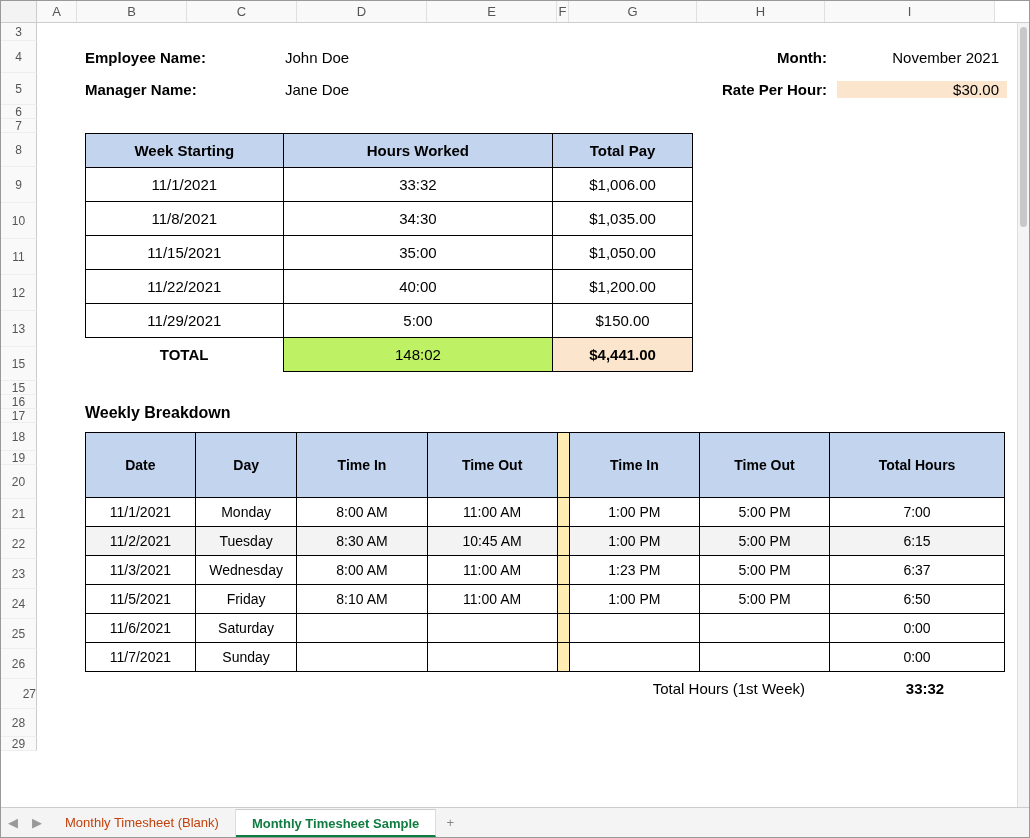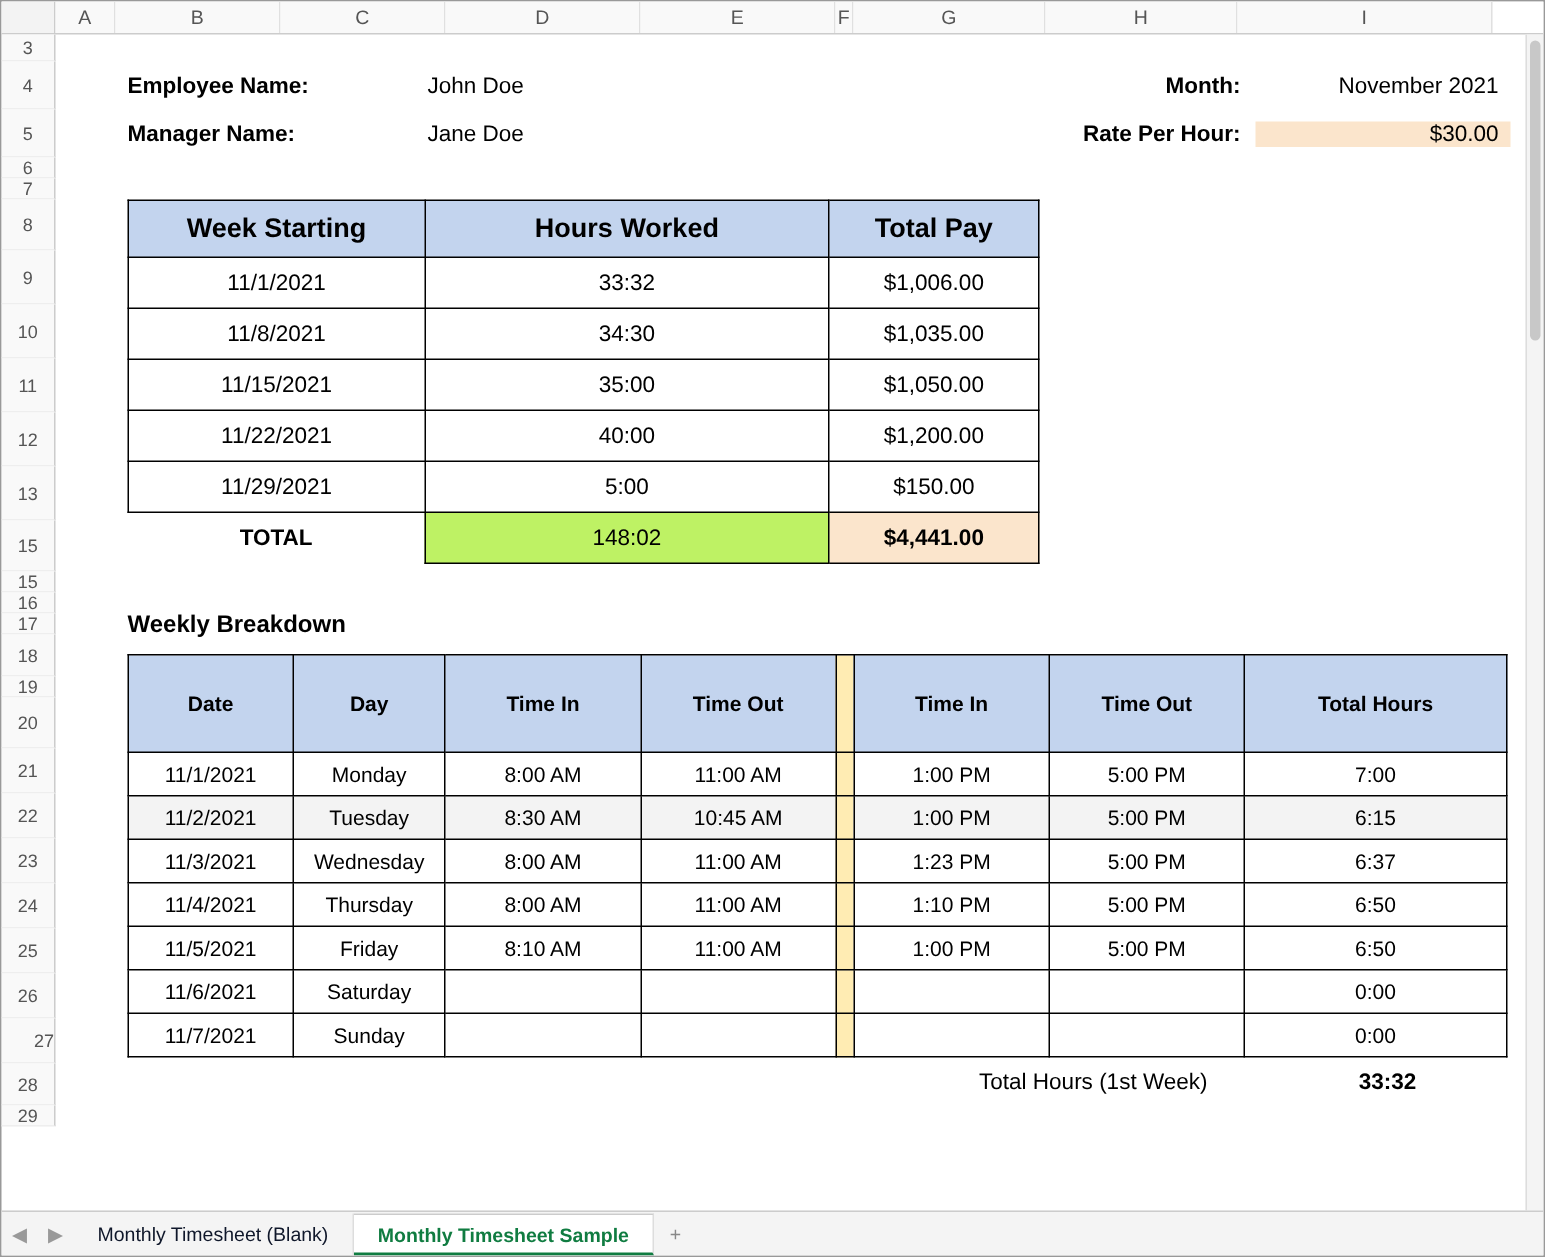"Week Starting" .summary-table th { font-size: 18px -> 15px }
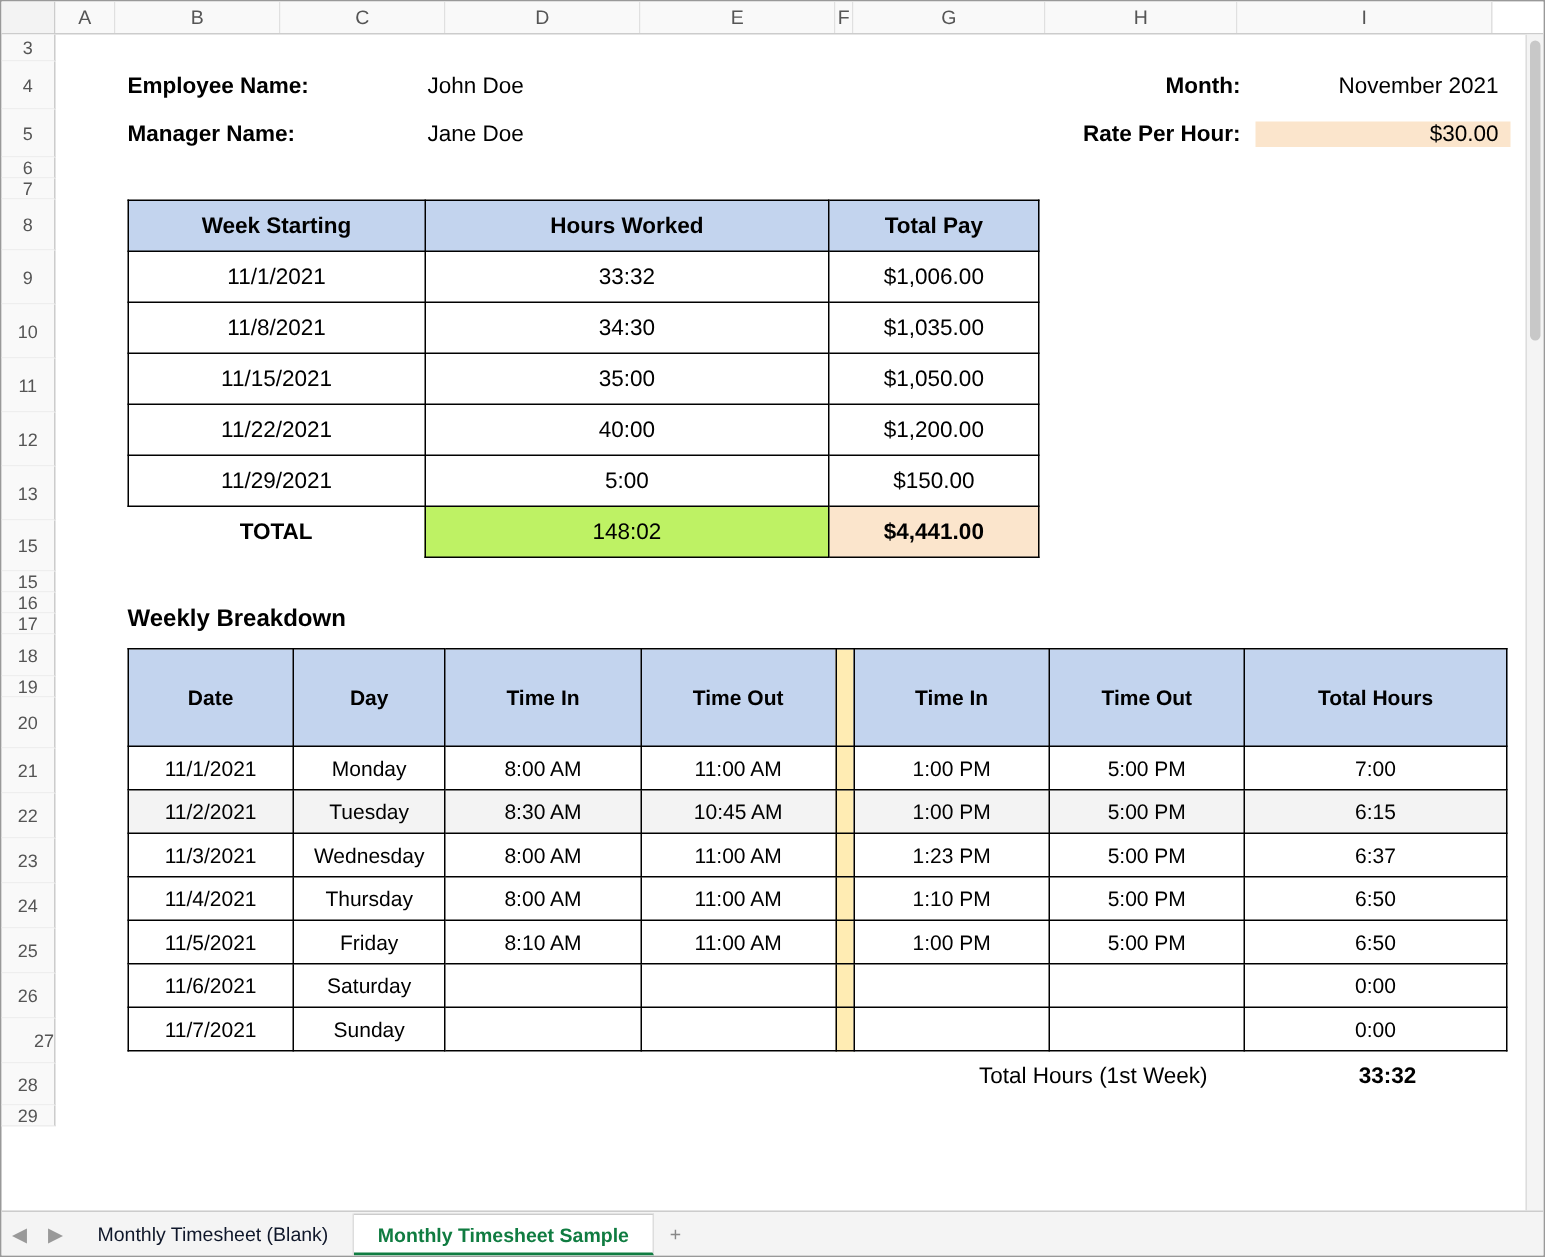"11/4/2021" tr { html: <tr> <td>11/4/2021</td> <td>Thursday</td> <td>8:00 AM</td> <td>11:00 AM</td> <td></td> <td>1:10 PM</td> <td>5:00 PM</td> <td>6:50</td> </tr> -> none }
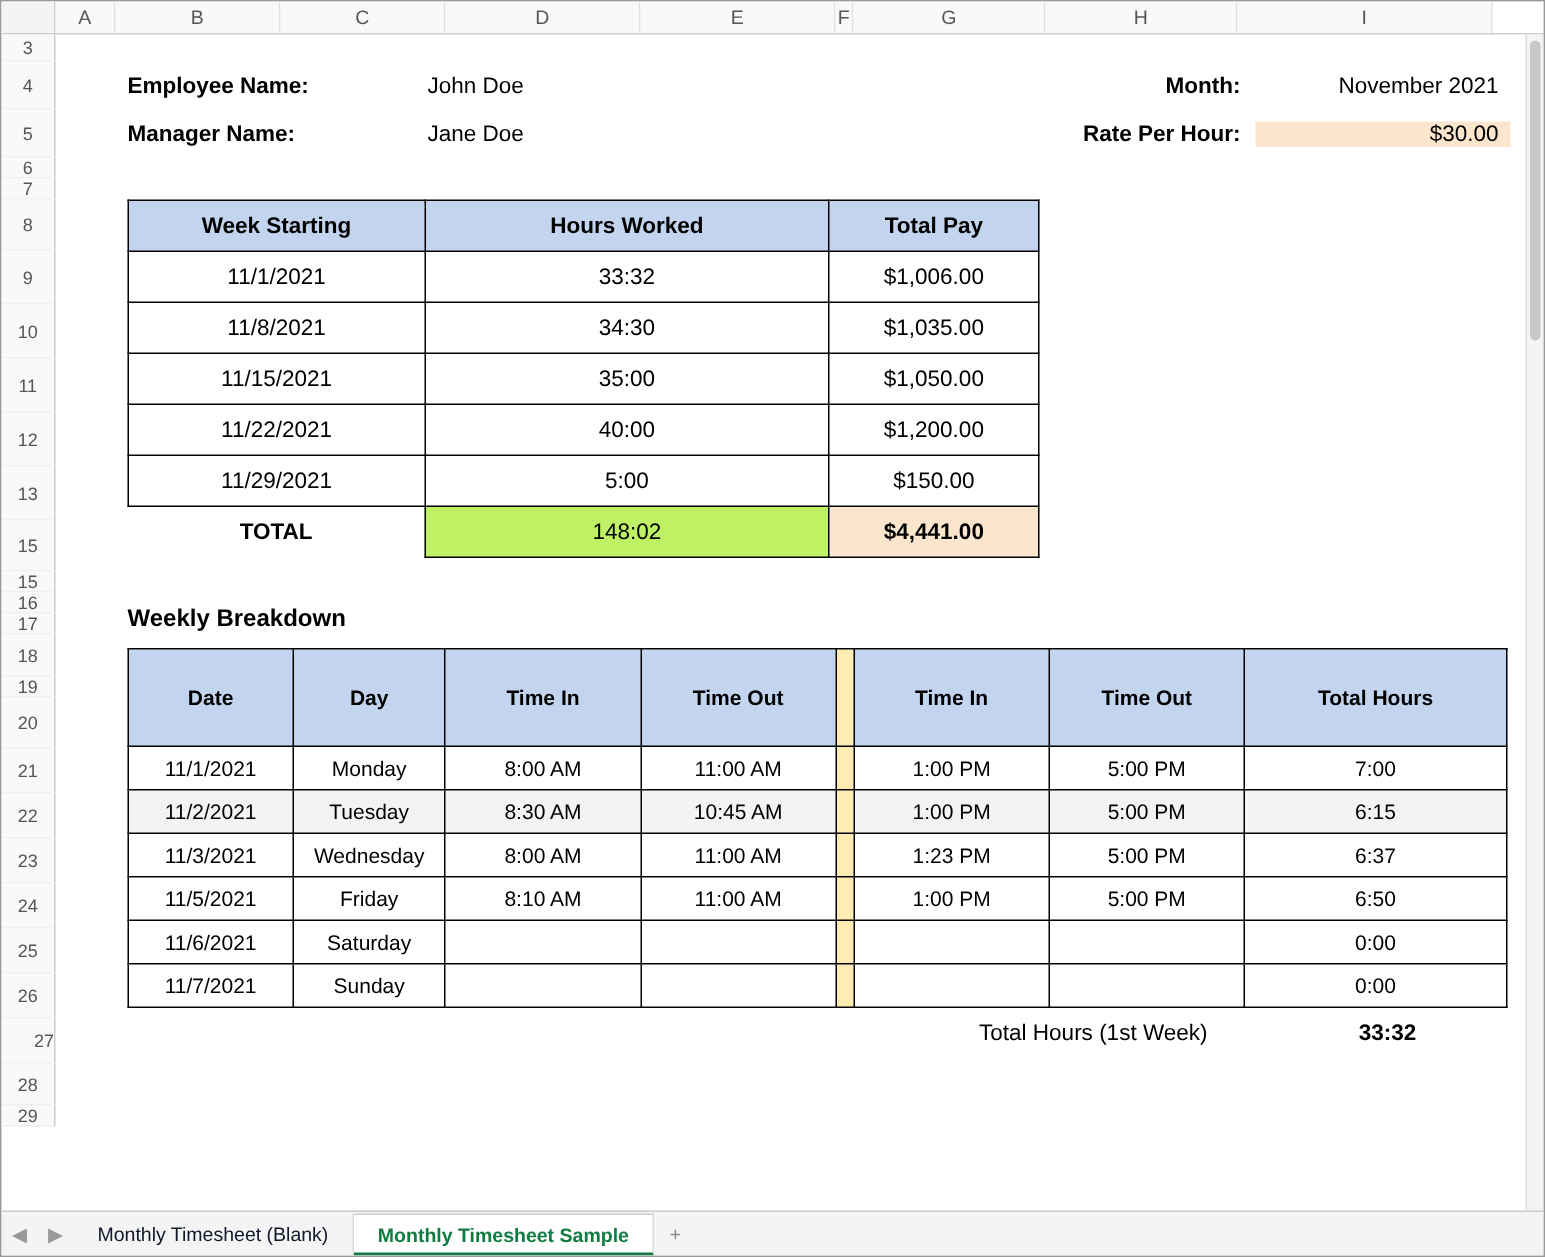"Monthly Timesheet (Blank)" .tab { color: #0f172a -> #c2410c }
